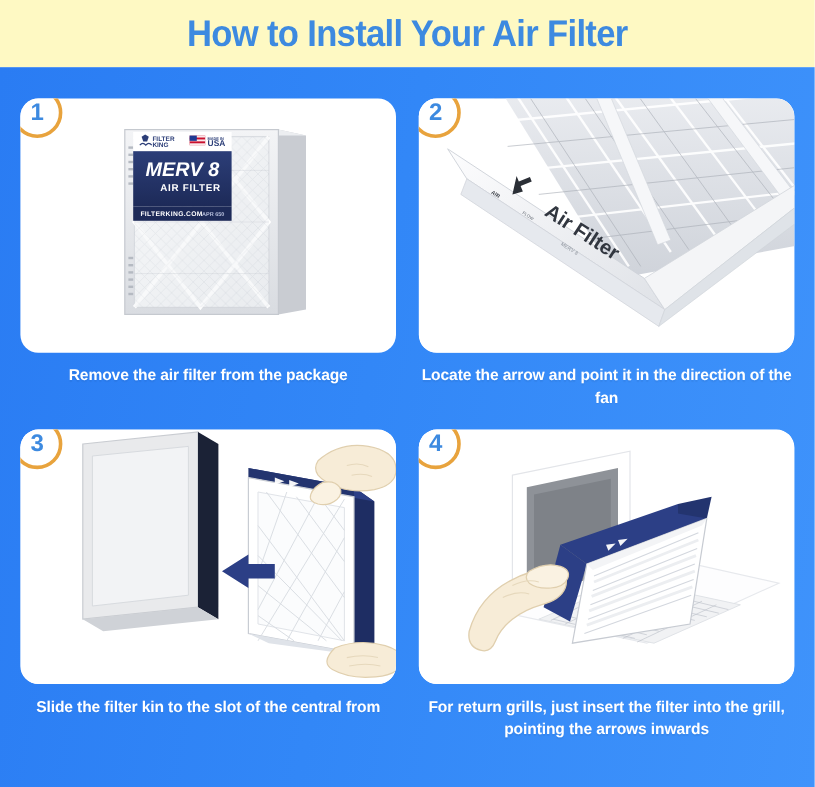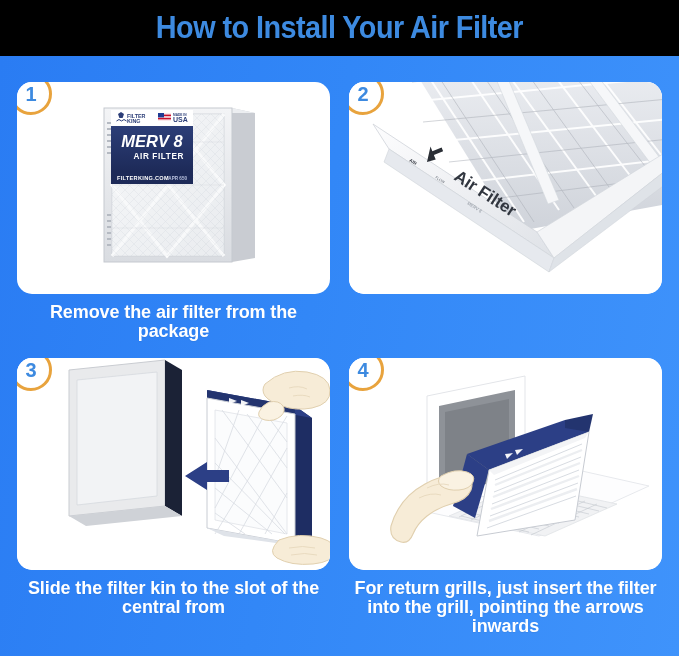"How to Install Your Air" .header { background: #000000 -> #fef9c3 }
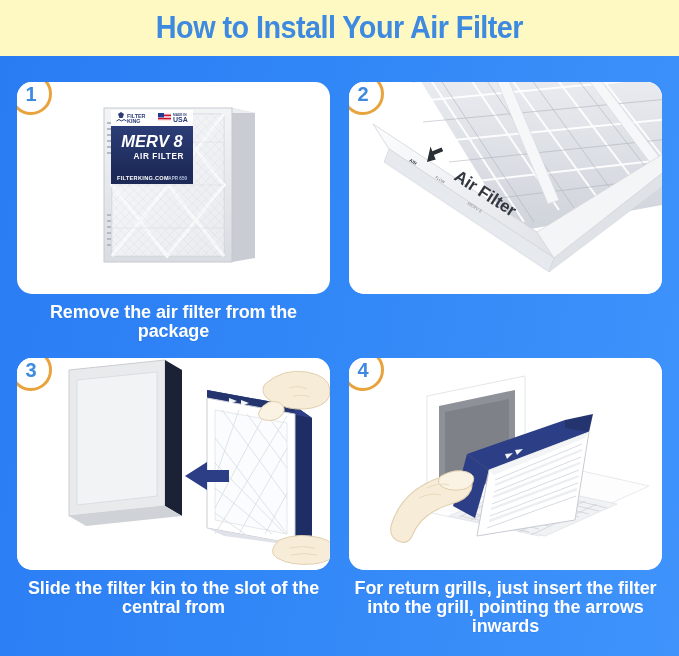"Remove the air filter from" .caption { font-size: 18px -> 13px }
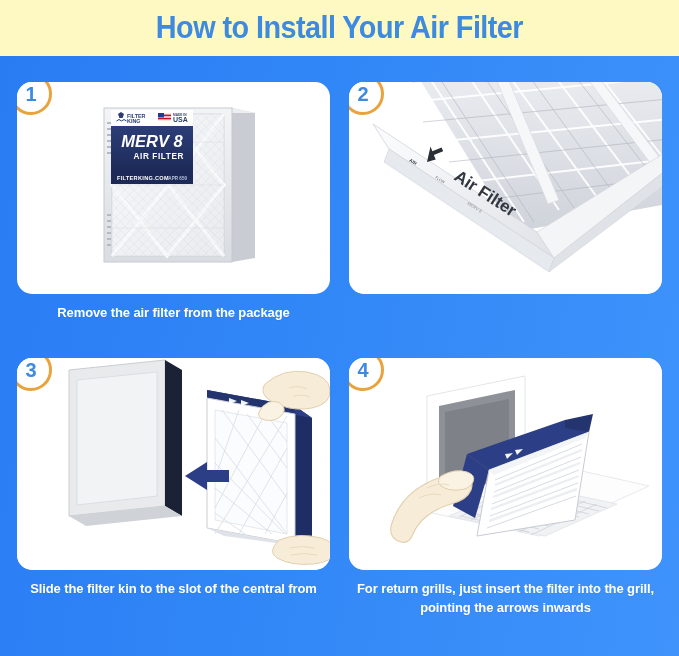"Locate the arrow and point" div.caption { html: none -> <div>Locate the arrow and point it in the direction of the fan</div> }
